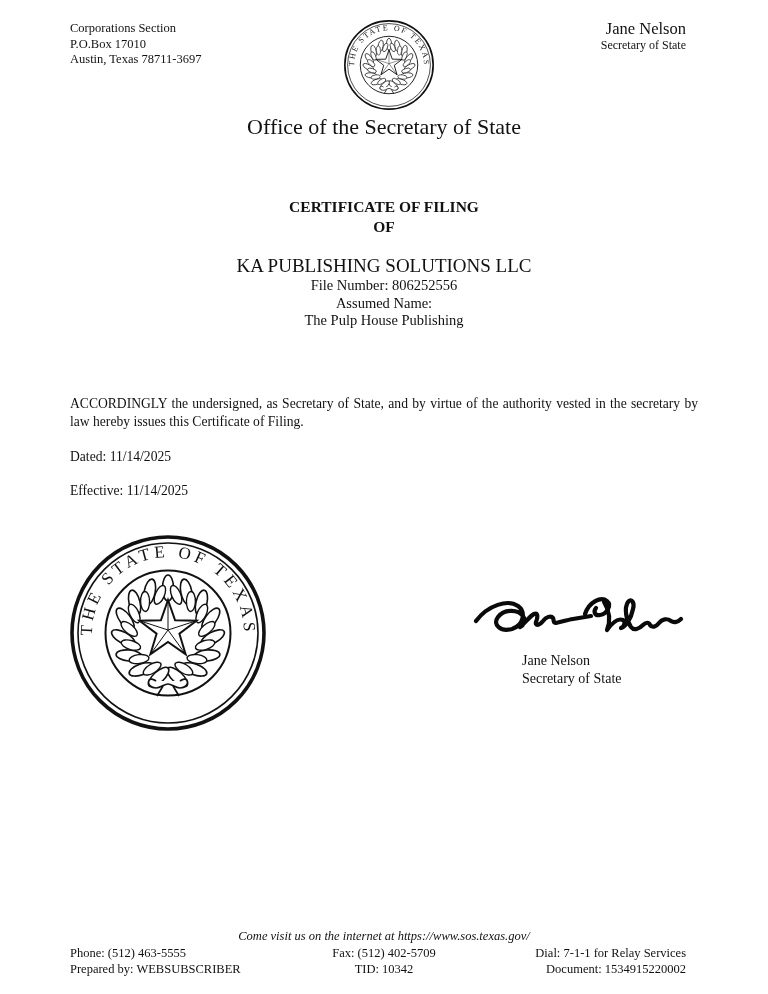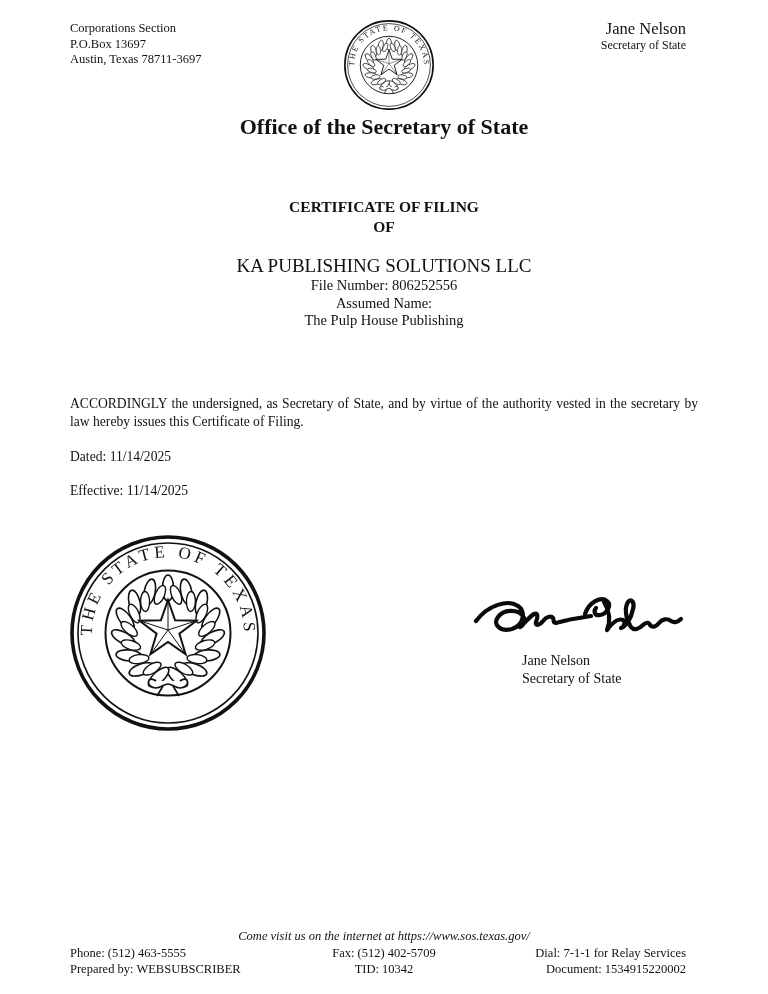"P.O.Box 13697" div { text: 13697 -> 17010 }
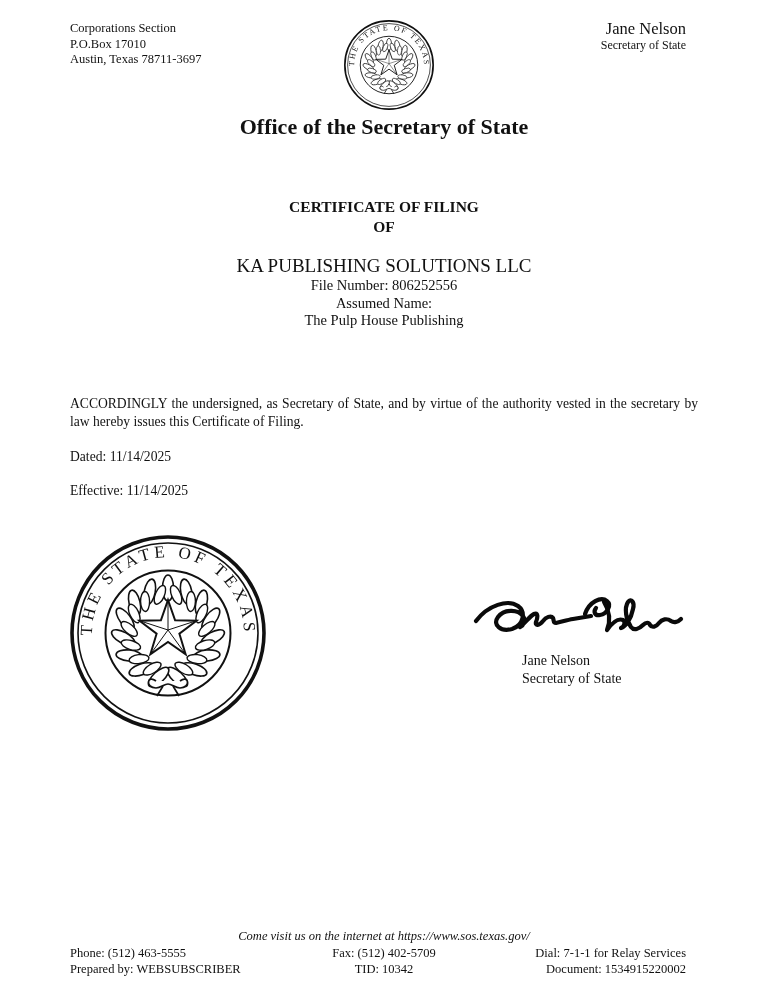"Office of the Secretary of" .office-title { font-weight: bold -> normal }
